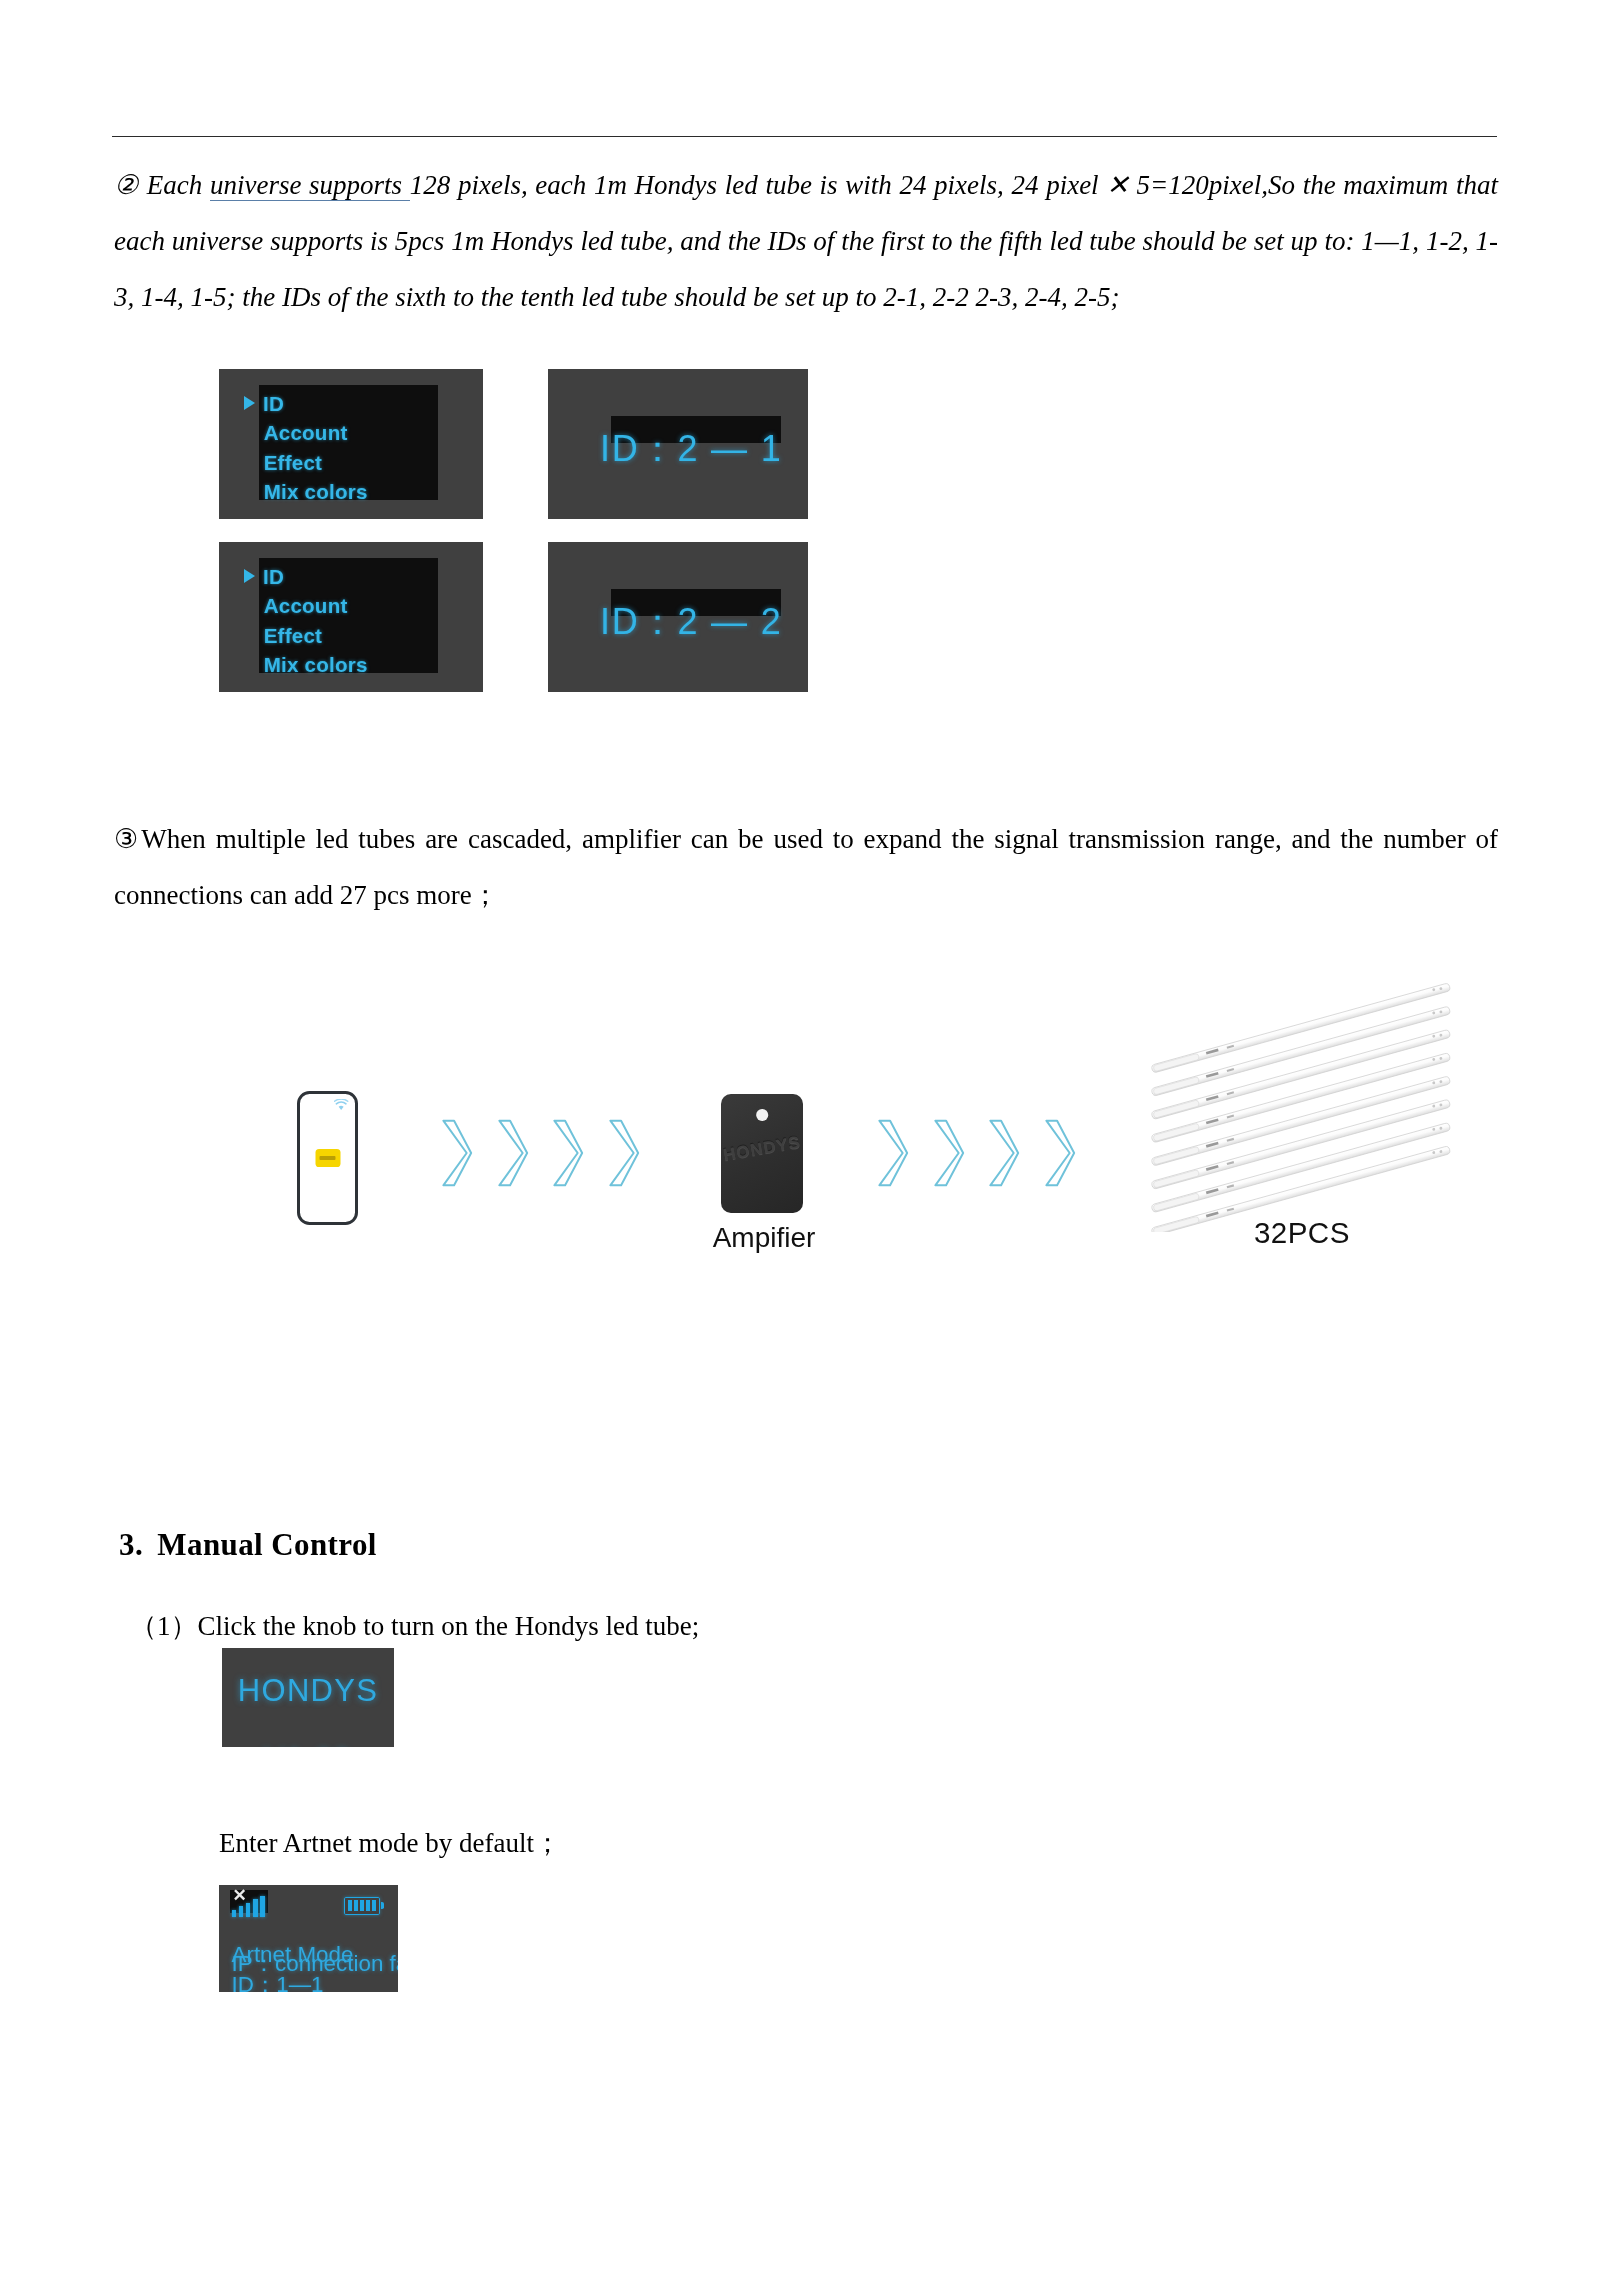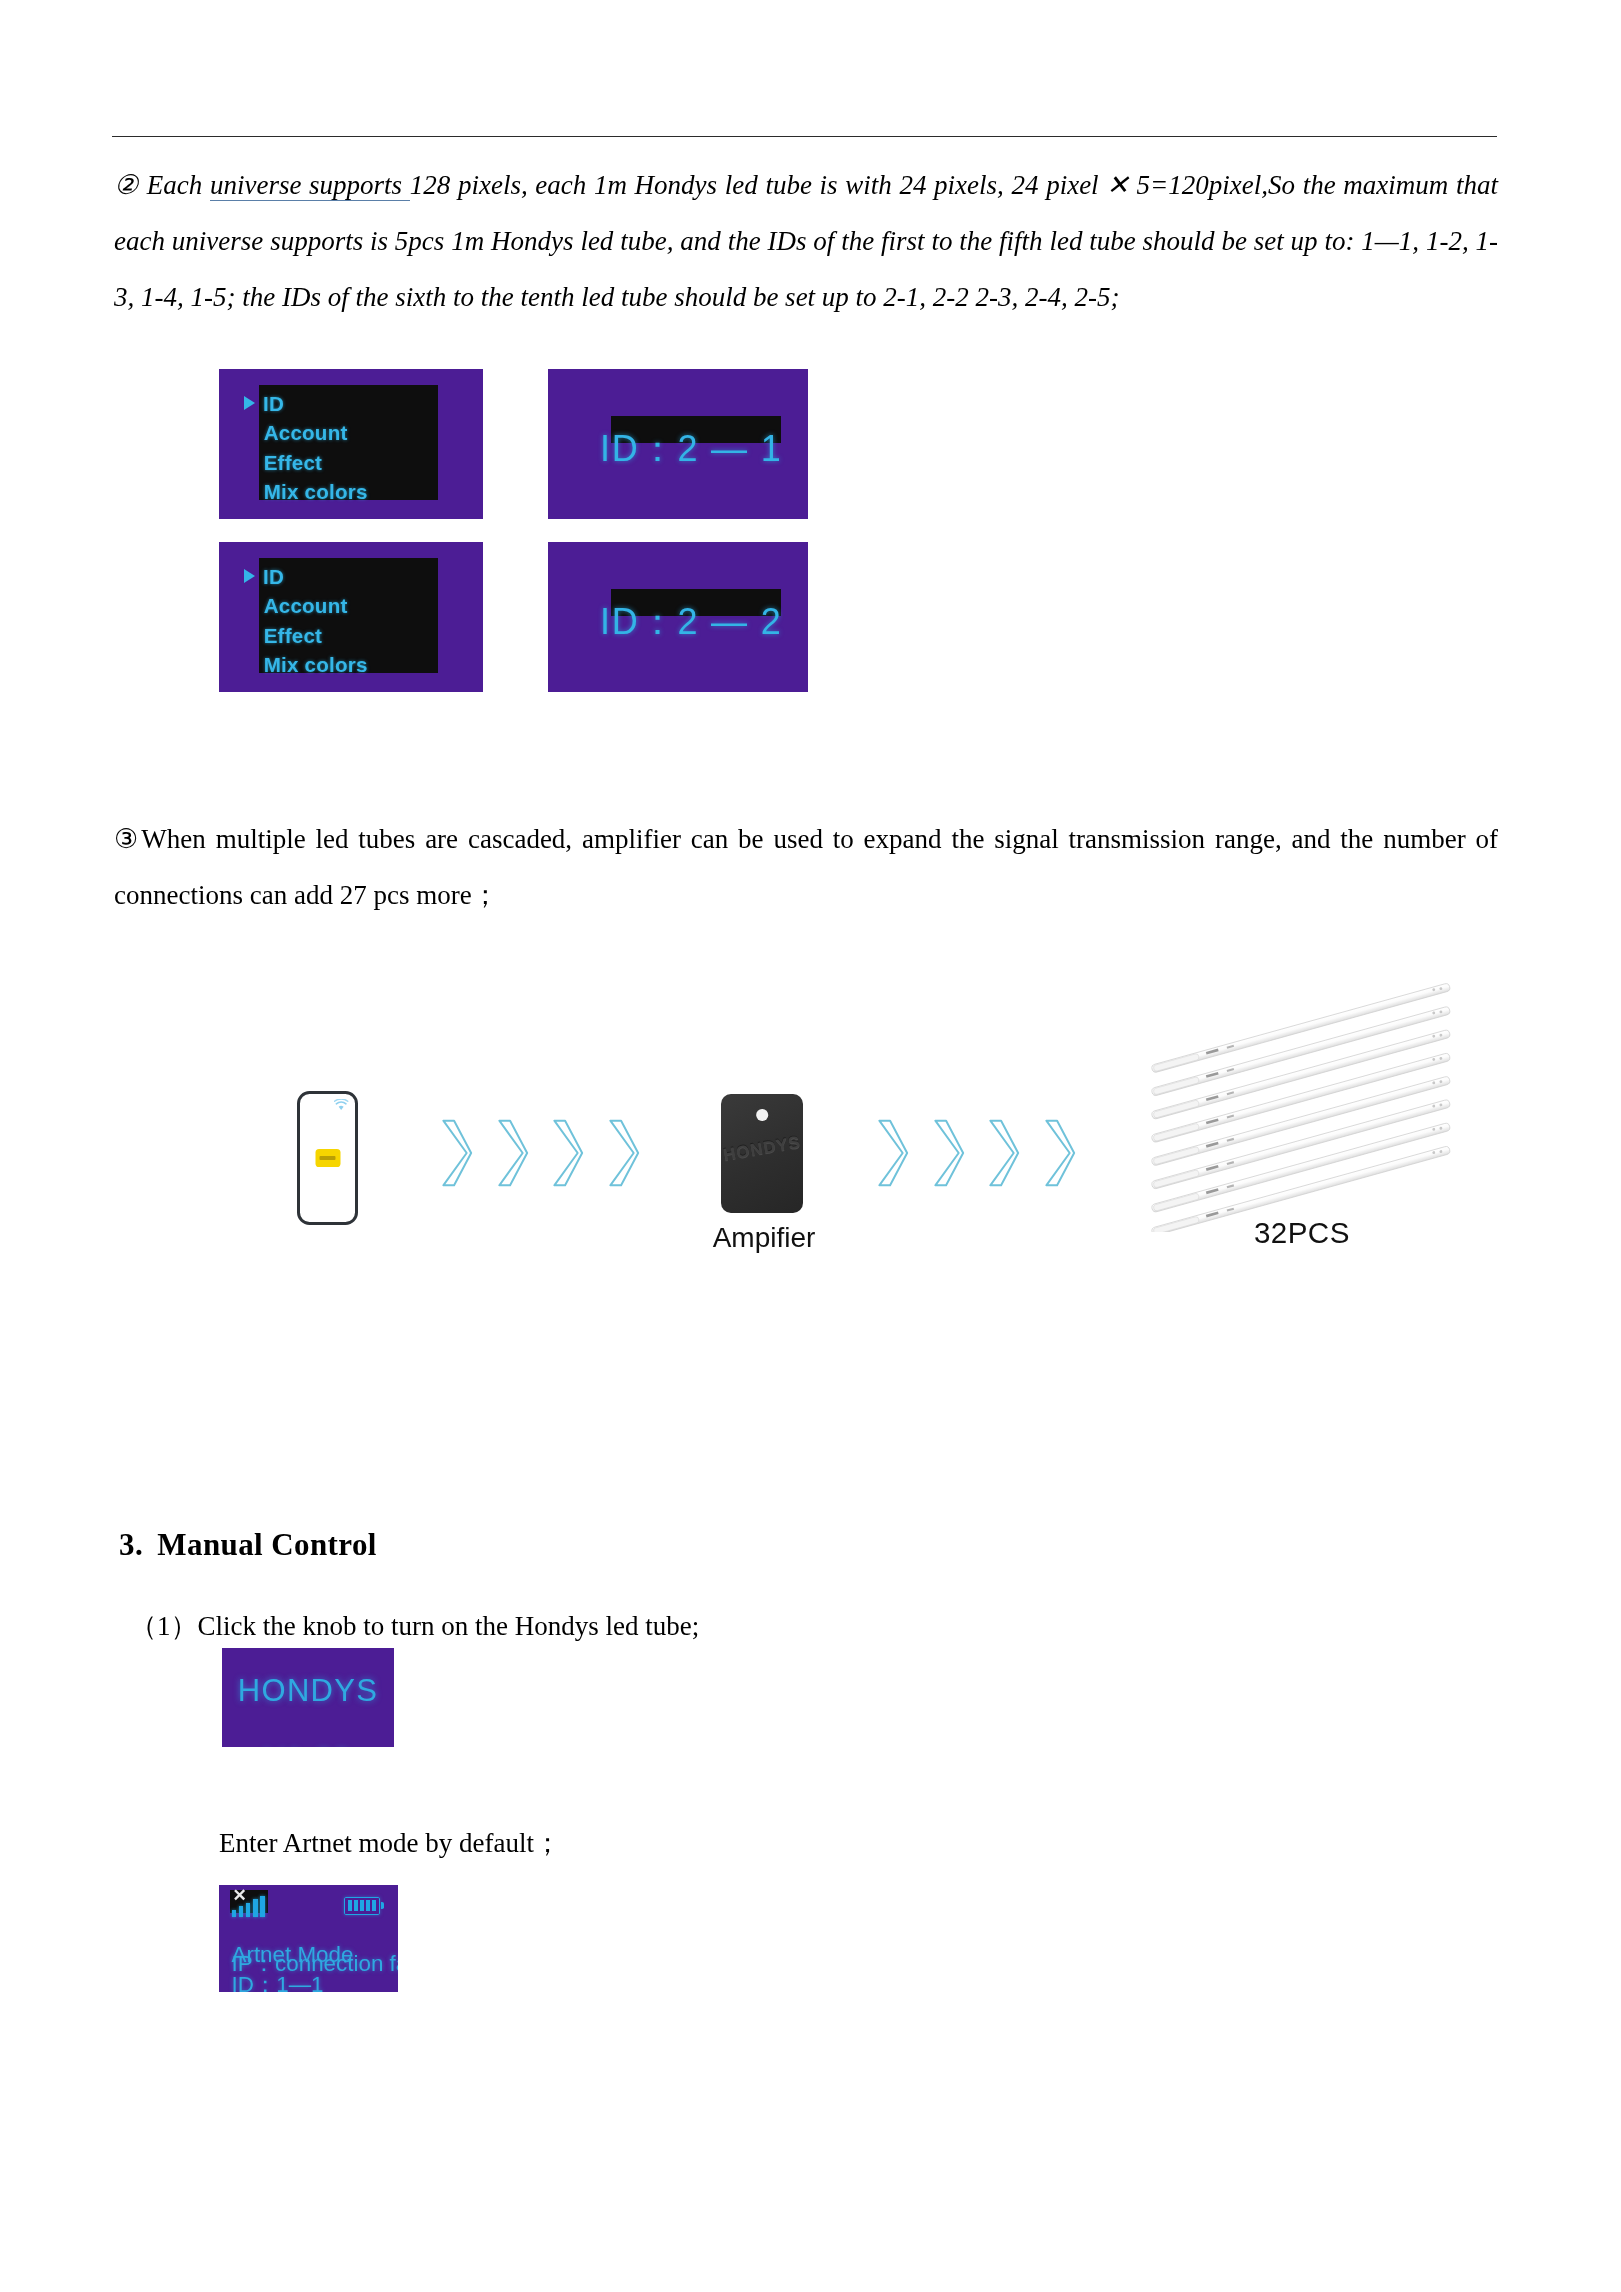"ID" .lcd { background: #4c1d95 -> #404040 }
